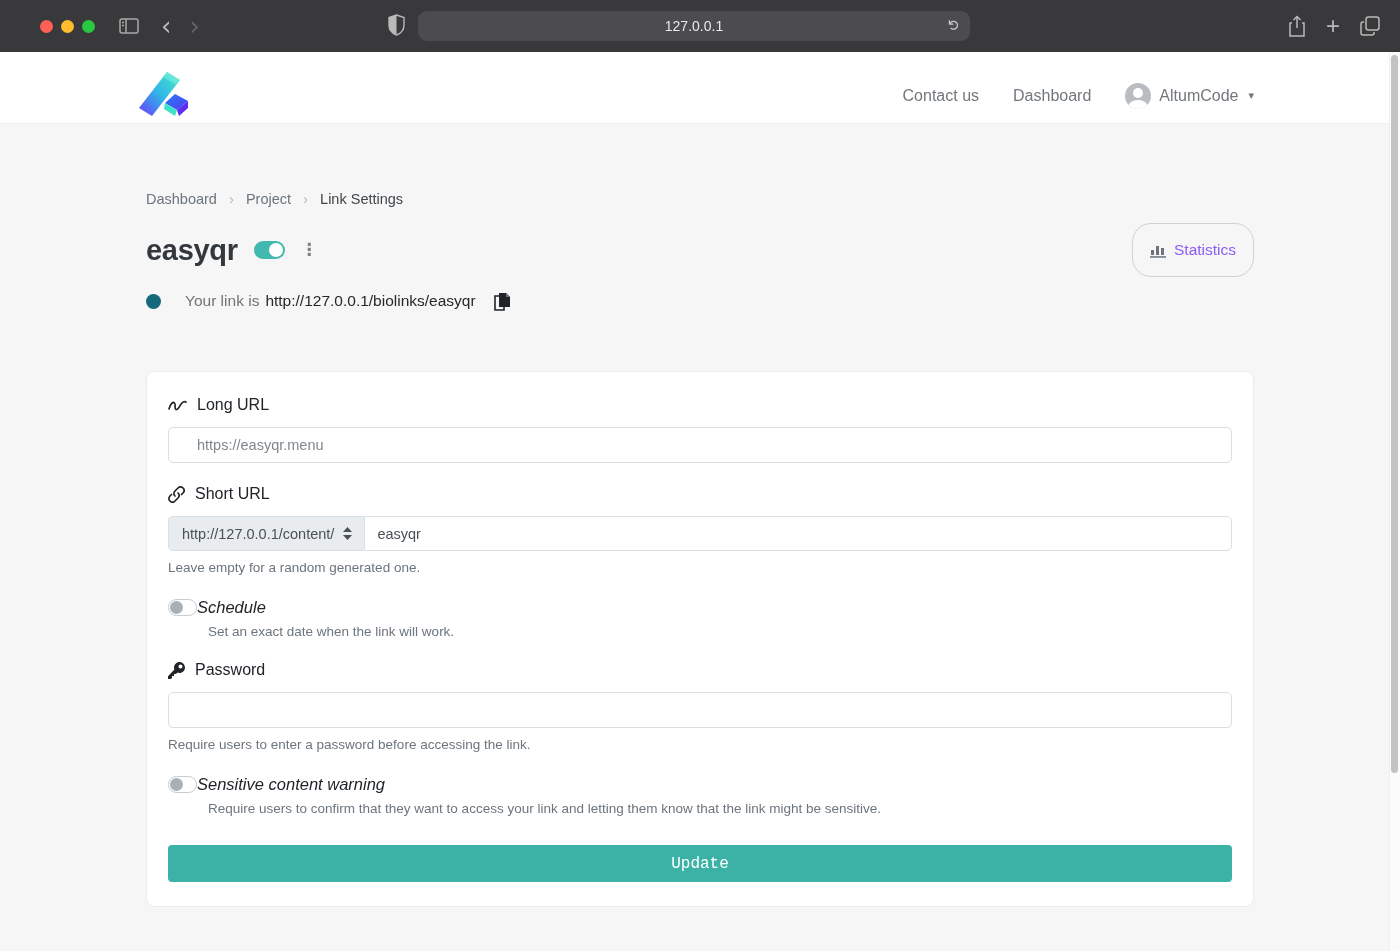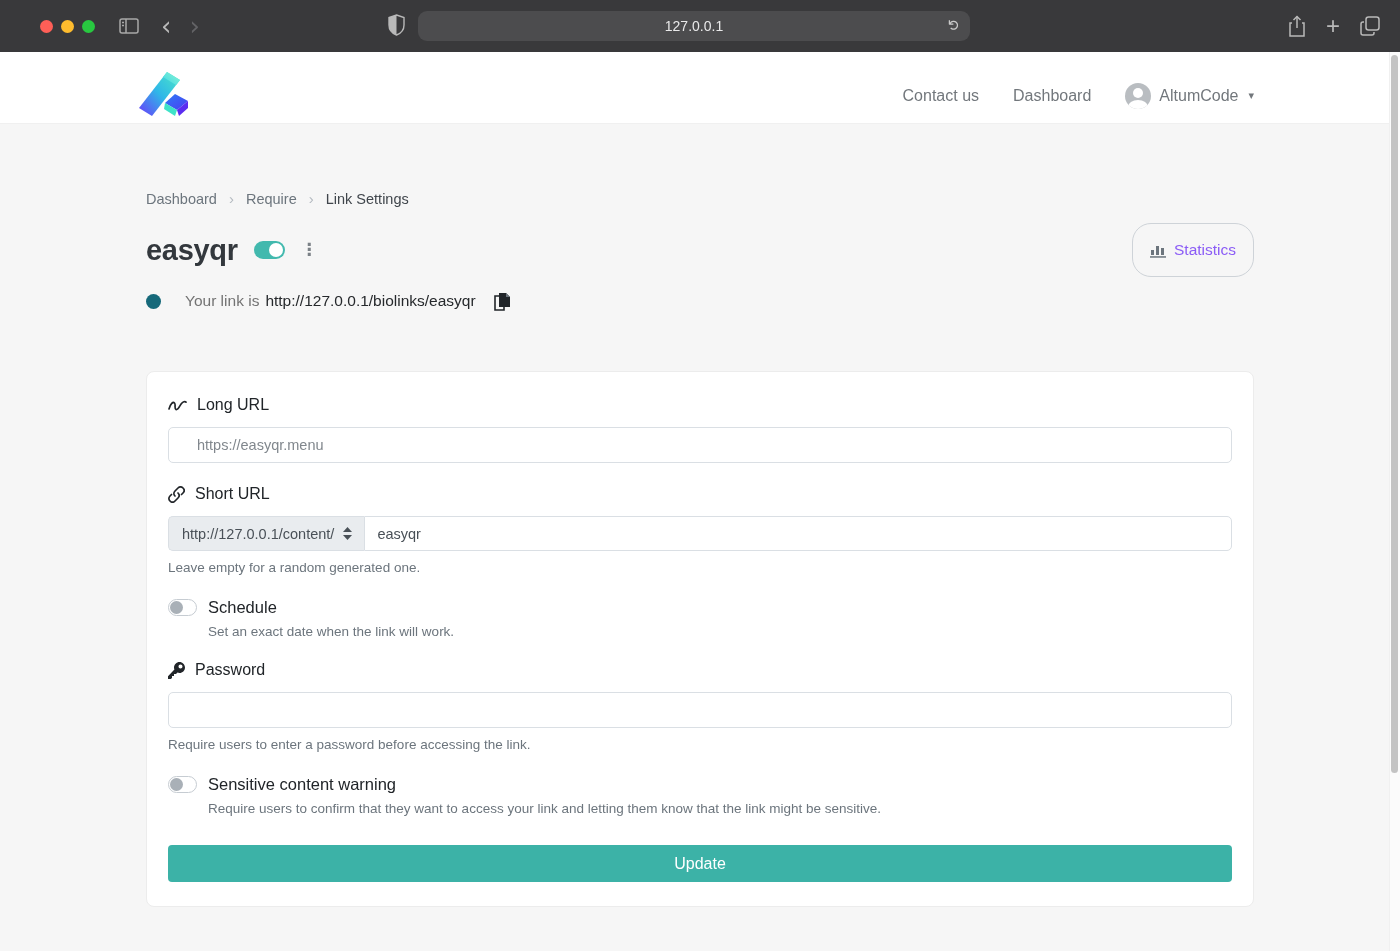"Require" span.crumb { text: Require -> Project }
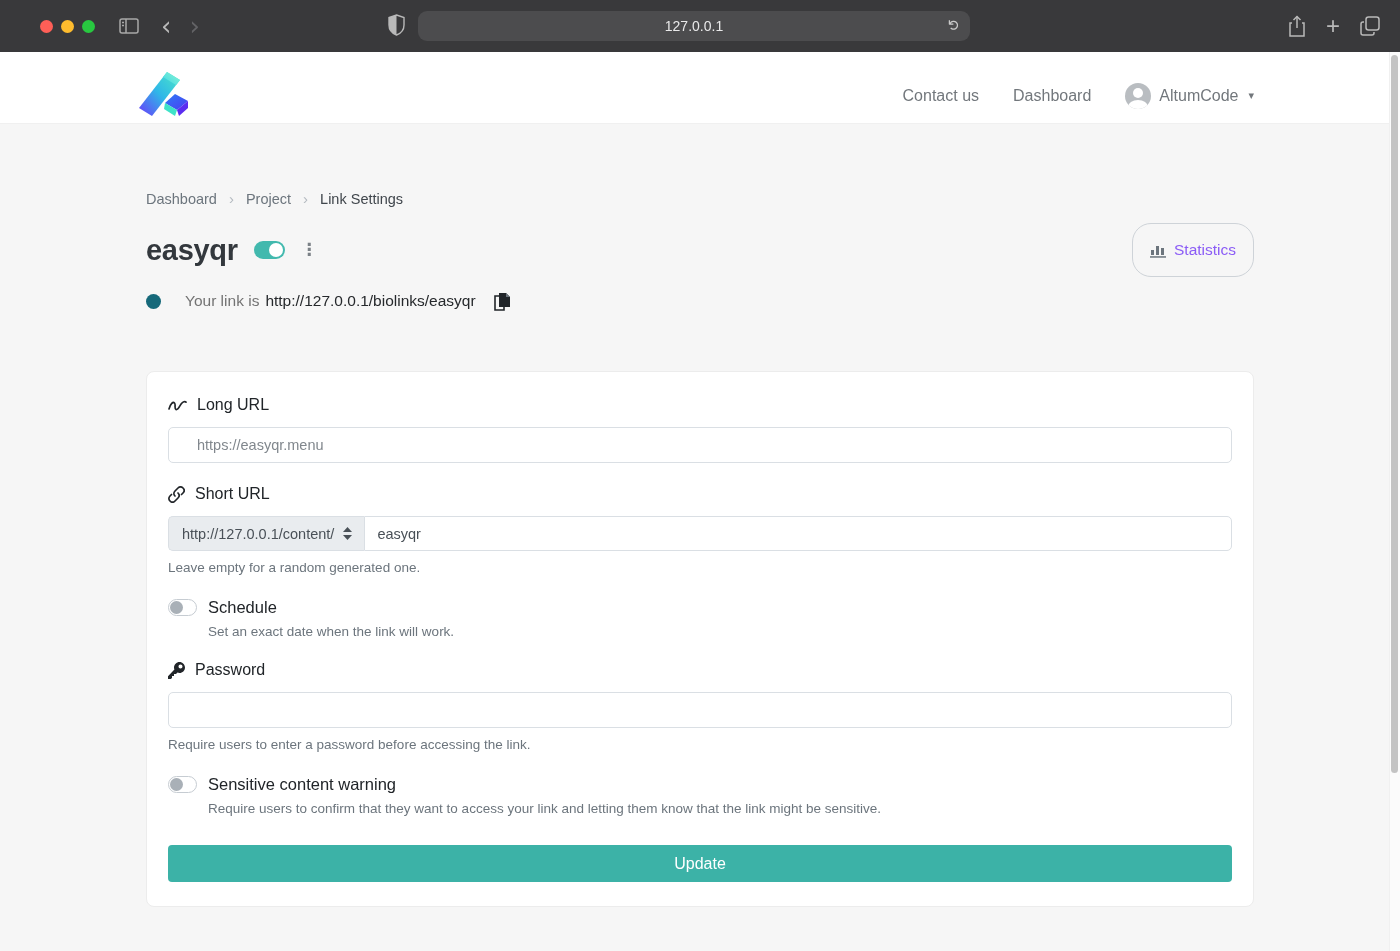"Schedule" .toggle-row { font-style: none -> italic; gap: 11px -> none }
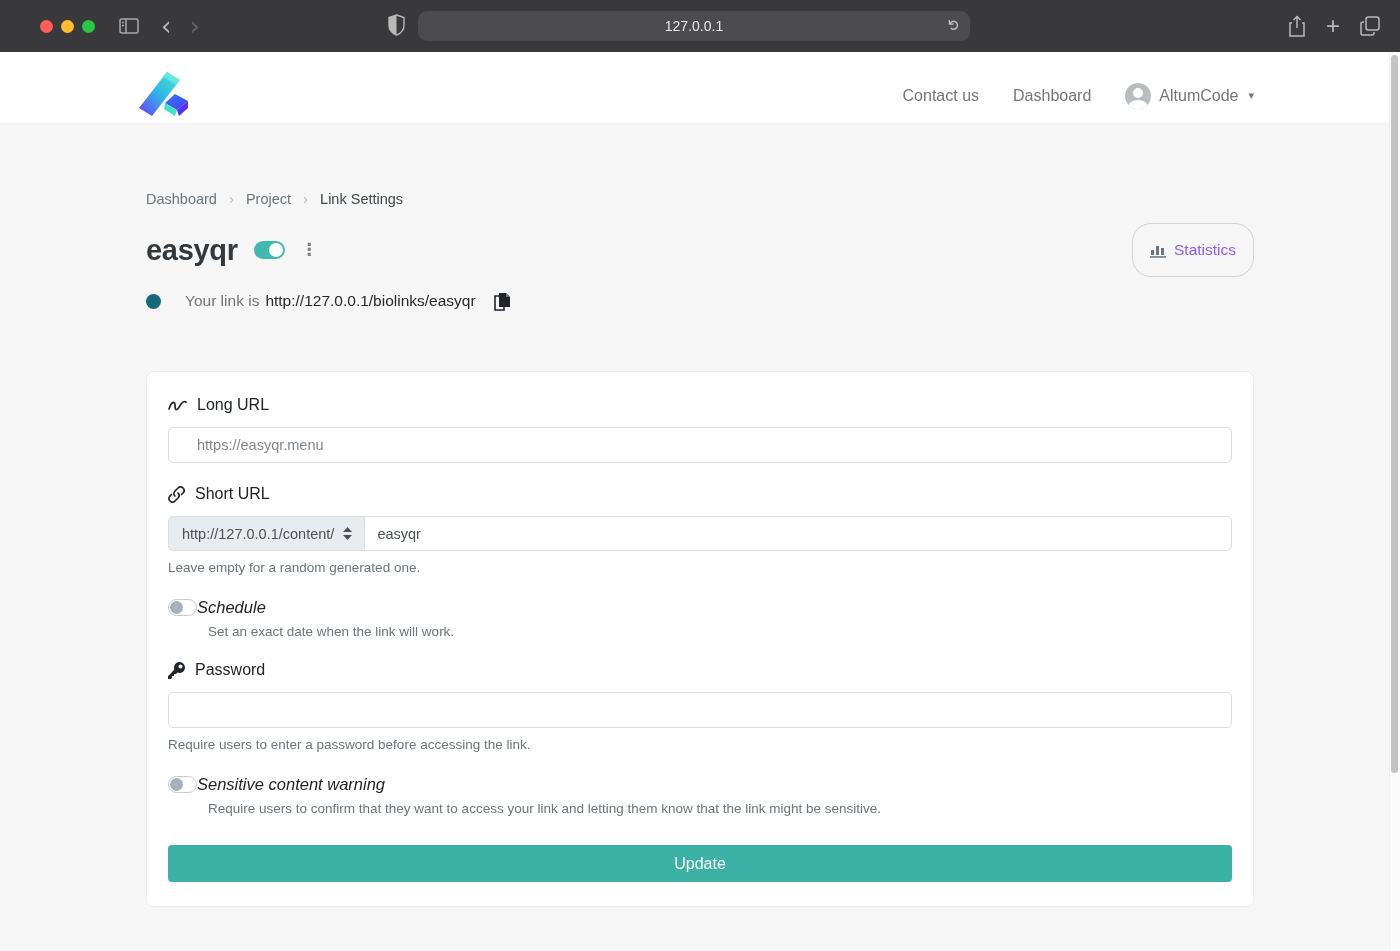"Update" .update-btn { font-family: Liberation Sans, sans-serif -> Liberation Mono, monospace }
